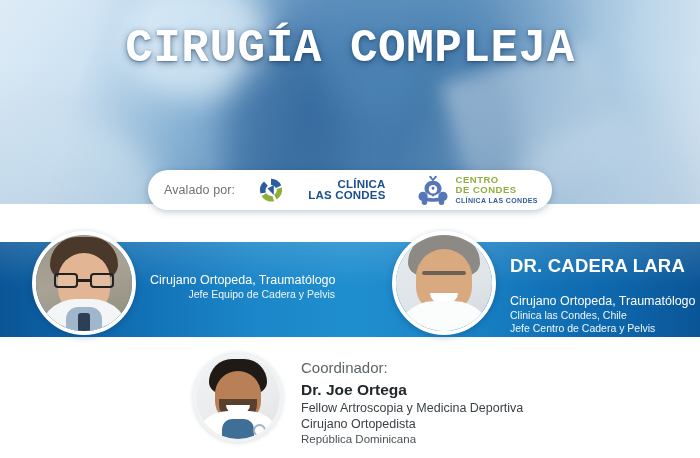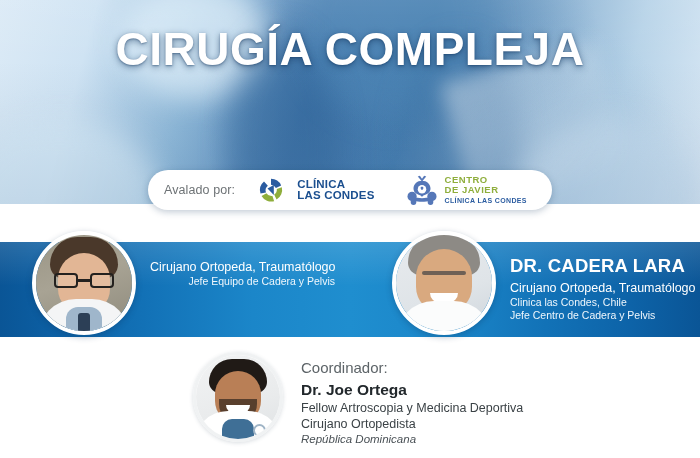"CIRUGÍA COMPLEJA" .hero { font-family: none -> Liberation Mono, monospace }
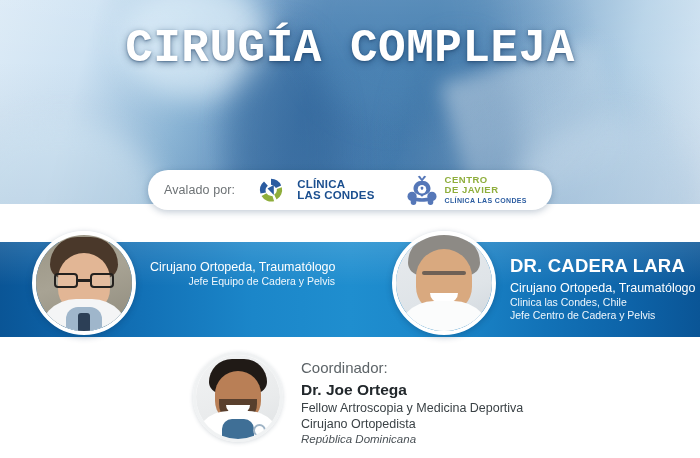"CLÍNICA" .clc-text { margin-left: 12px -> 23px; text-align: none -> right }
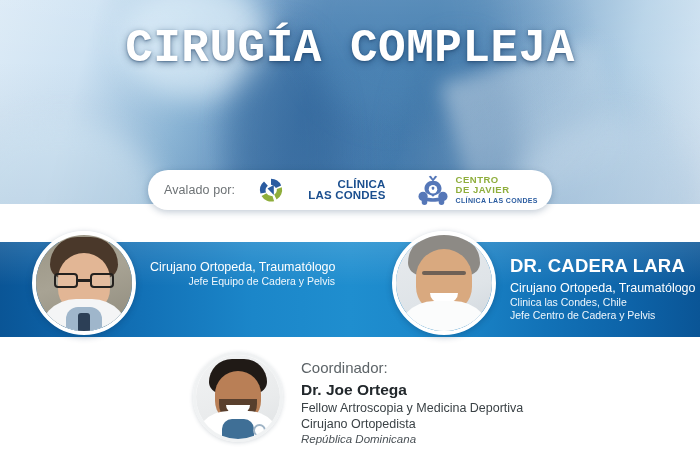"DE JAVIER" span.g { text: JAVIER -> CONDES }
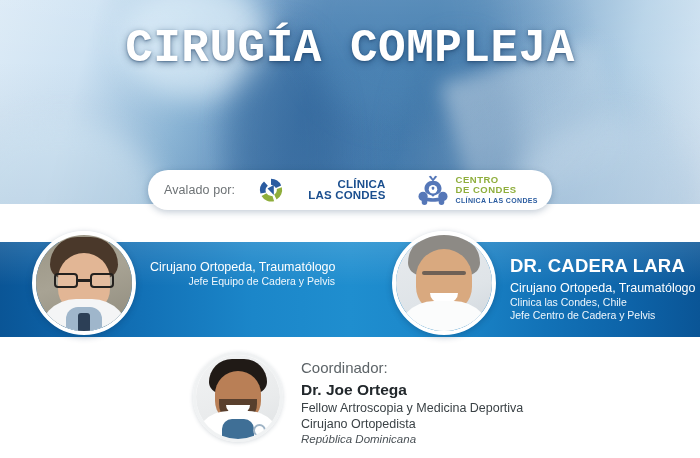"Cirujano Ortopeda, Traumatólogo" .spk-role { margin-top: 5px -> 18px }
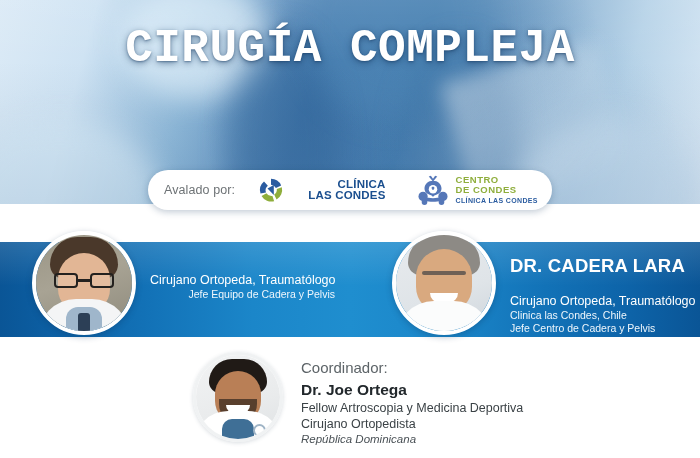"República Dominicana" .coord-ital { font-style: italic -> none }
